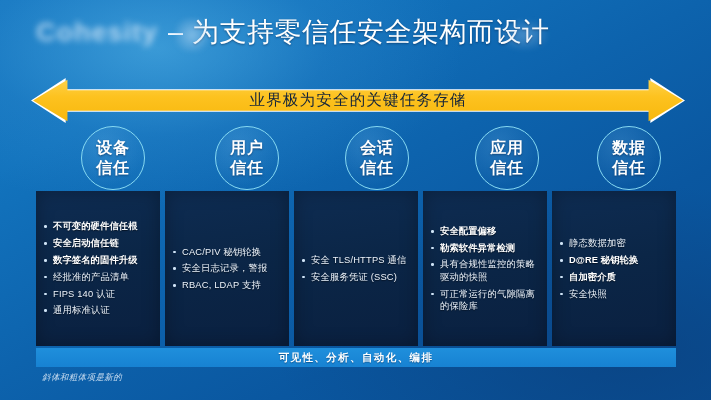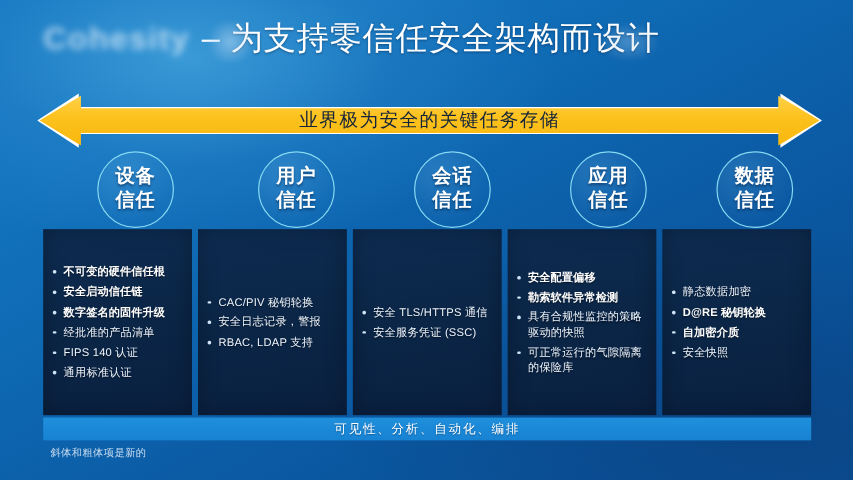"可见性、分析、自动化、编排" .bottom-bar { font-weight: normal -> bold }
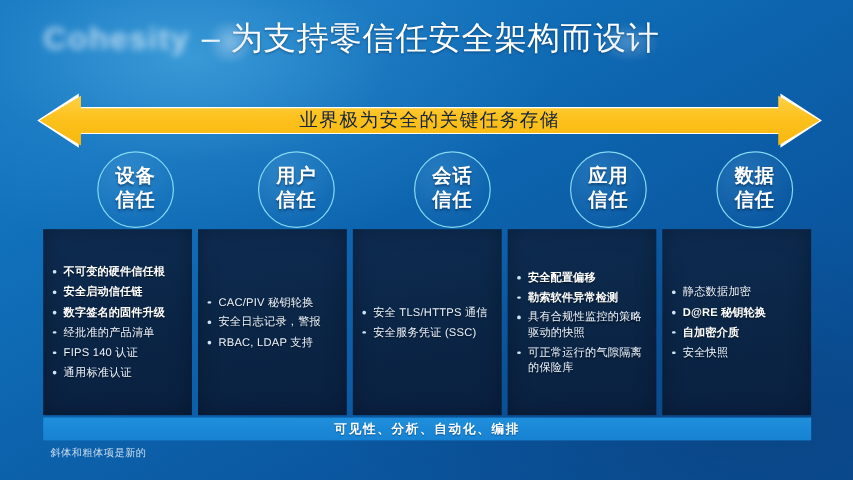"斜体和粗体项是新的" .footnote { font-style: none -> italic }
